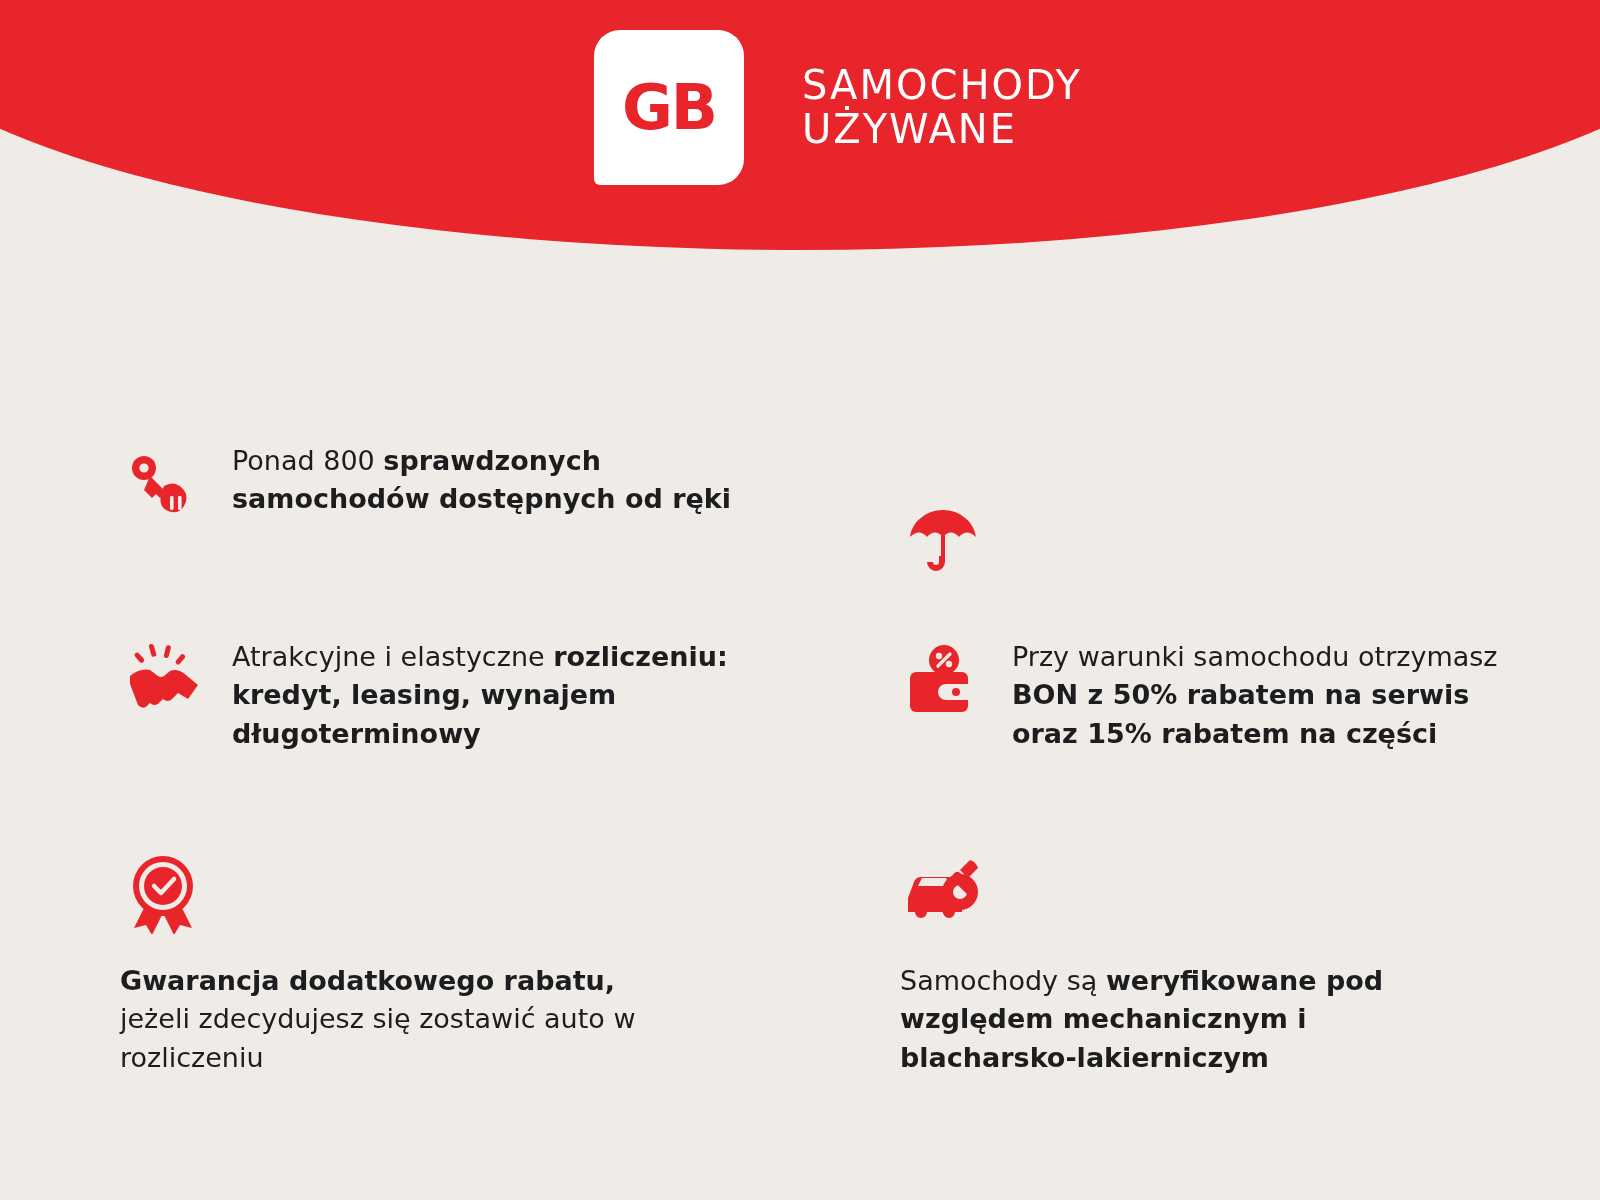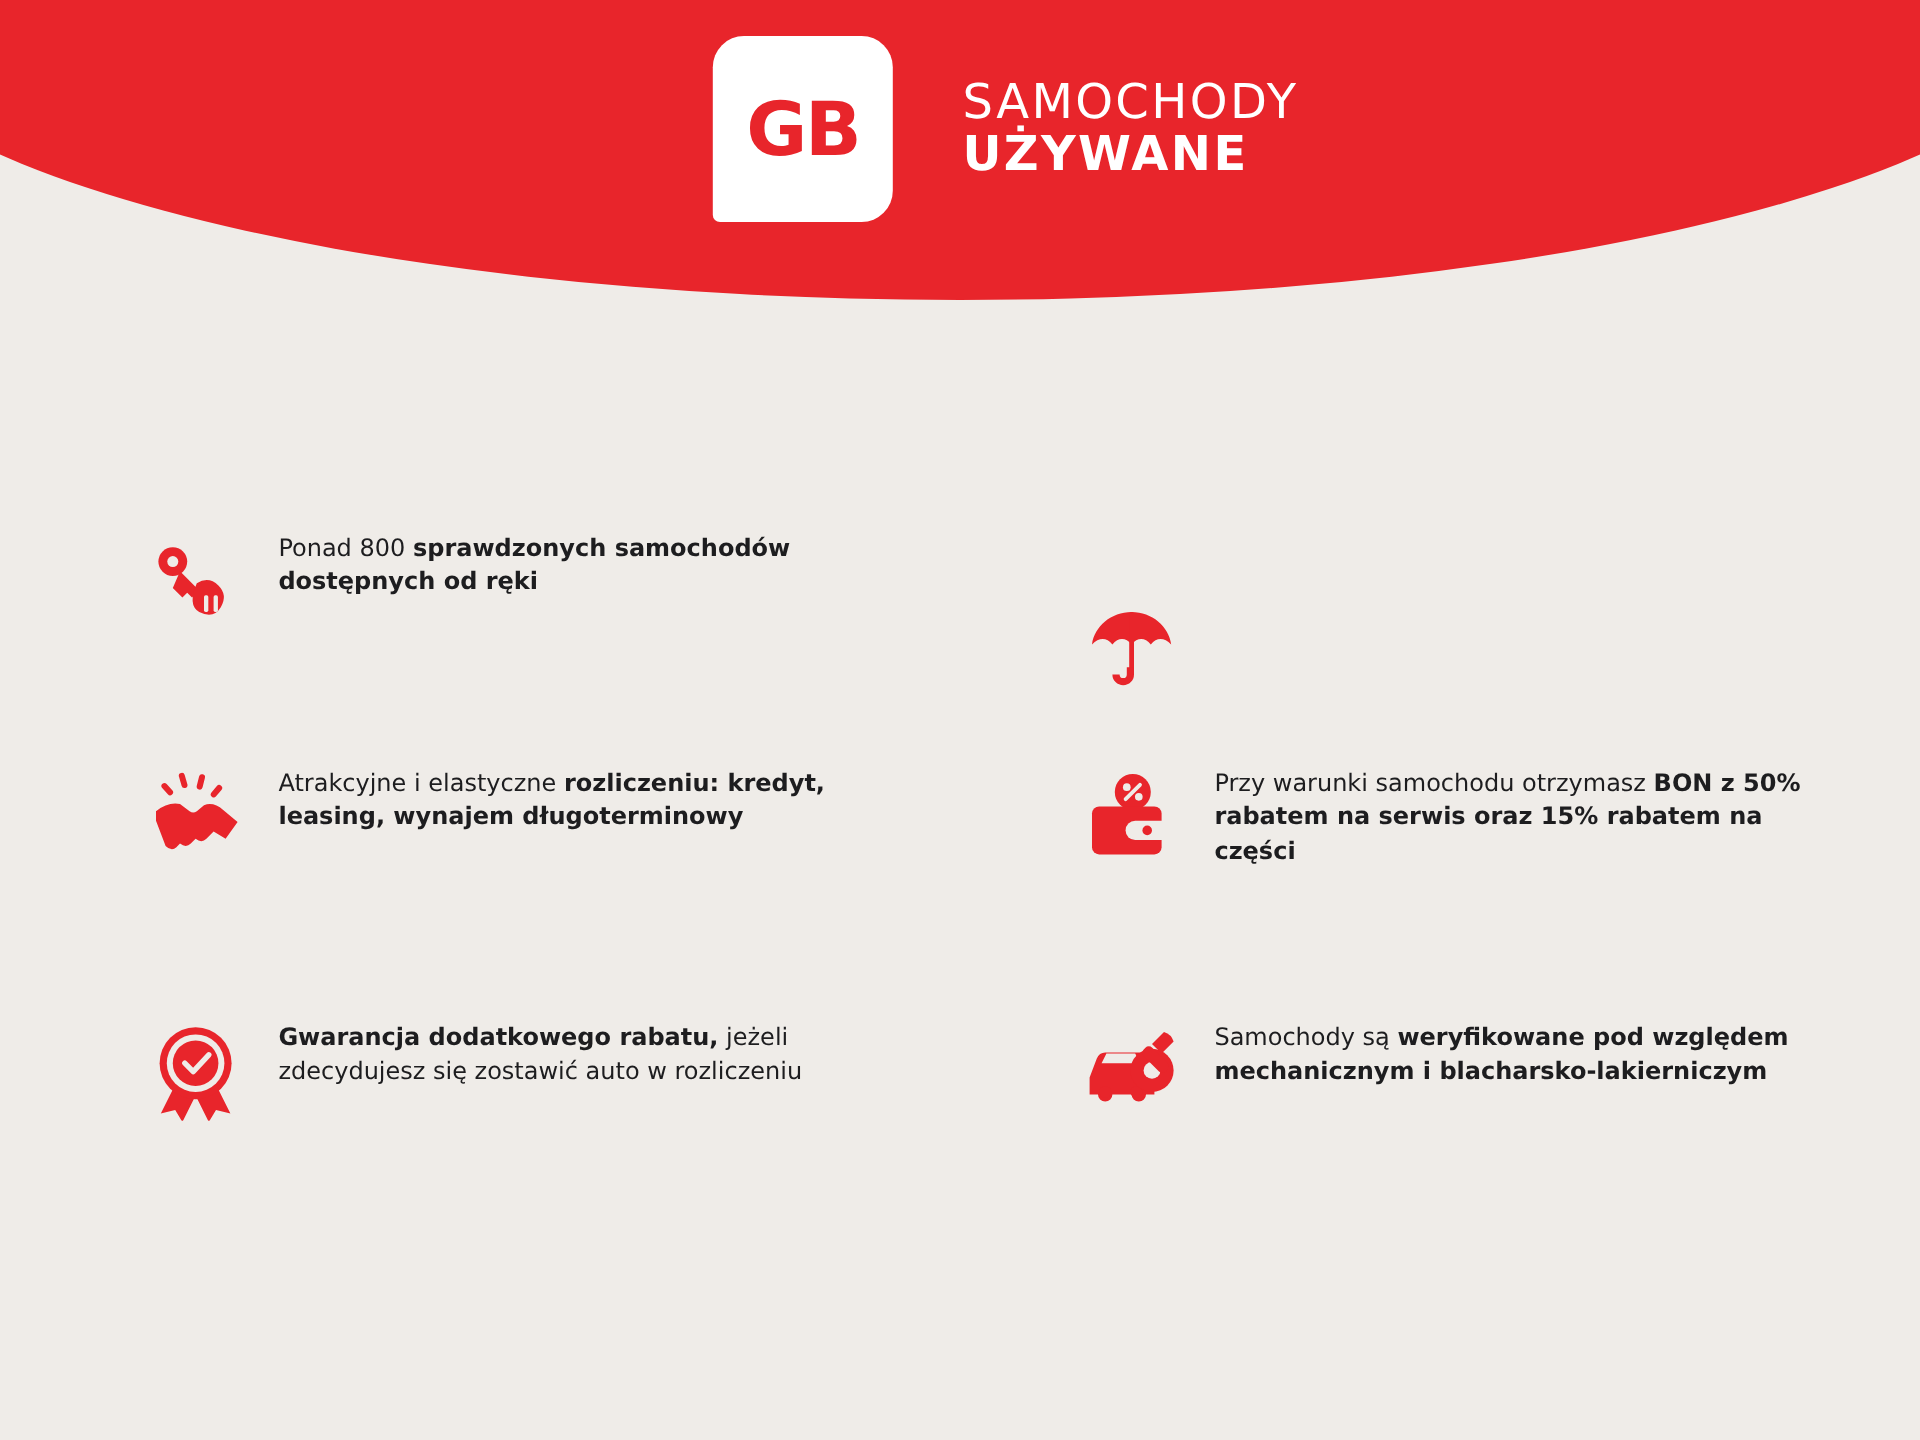"UŻYWANE" .brand-line2 { font-weight: bold -> normal }
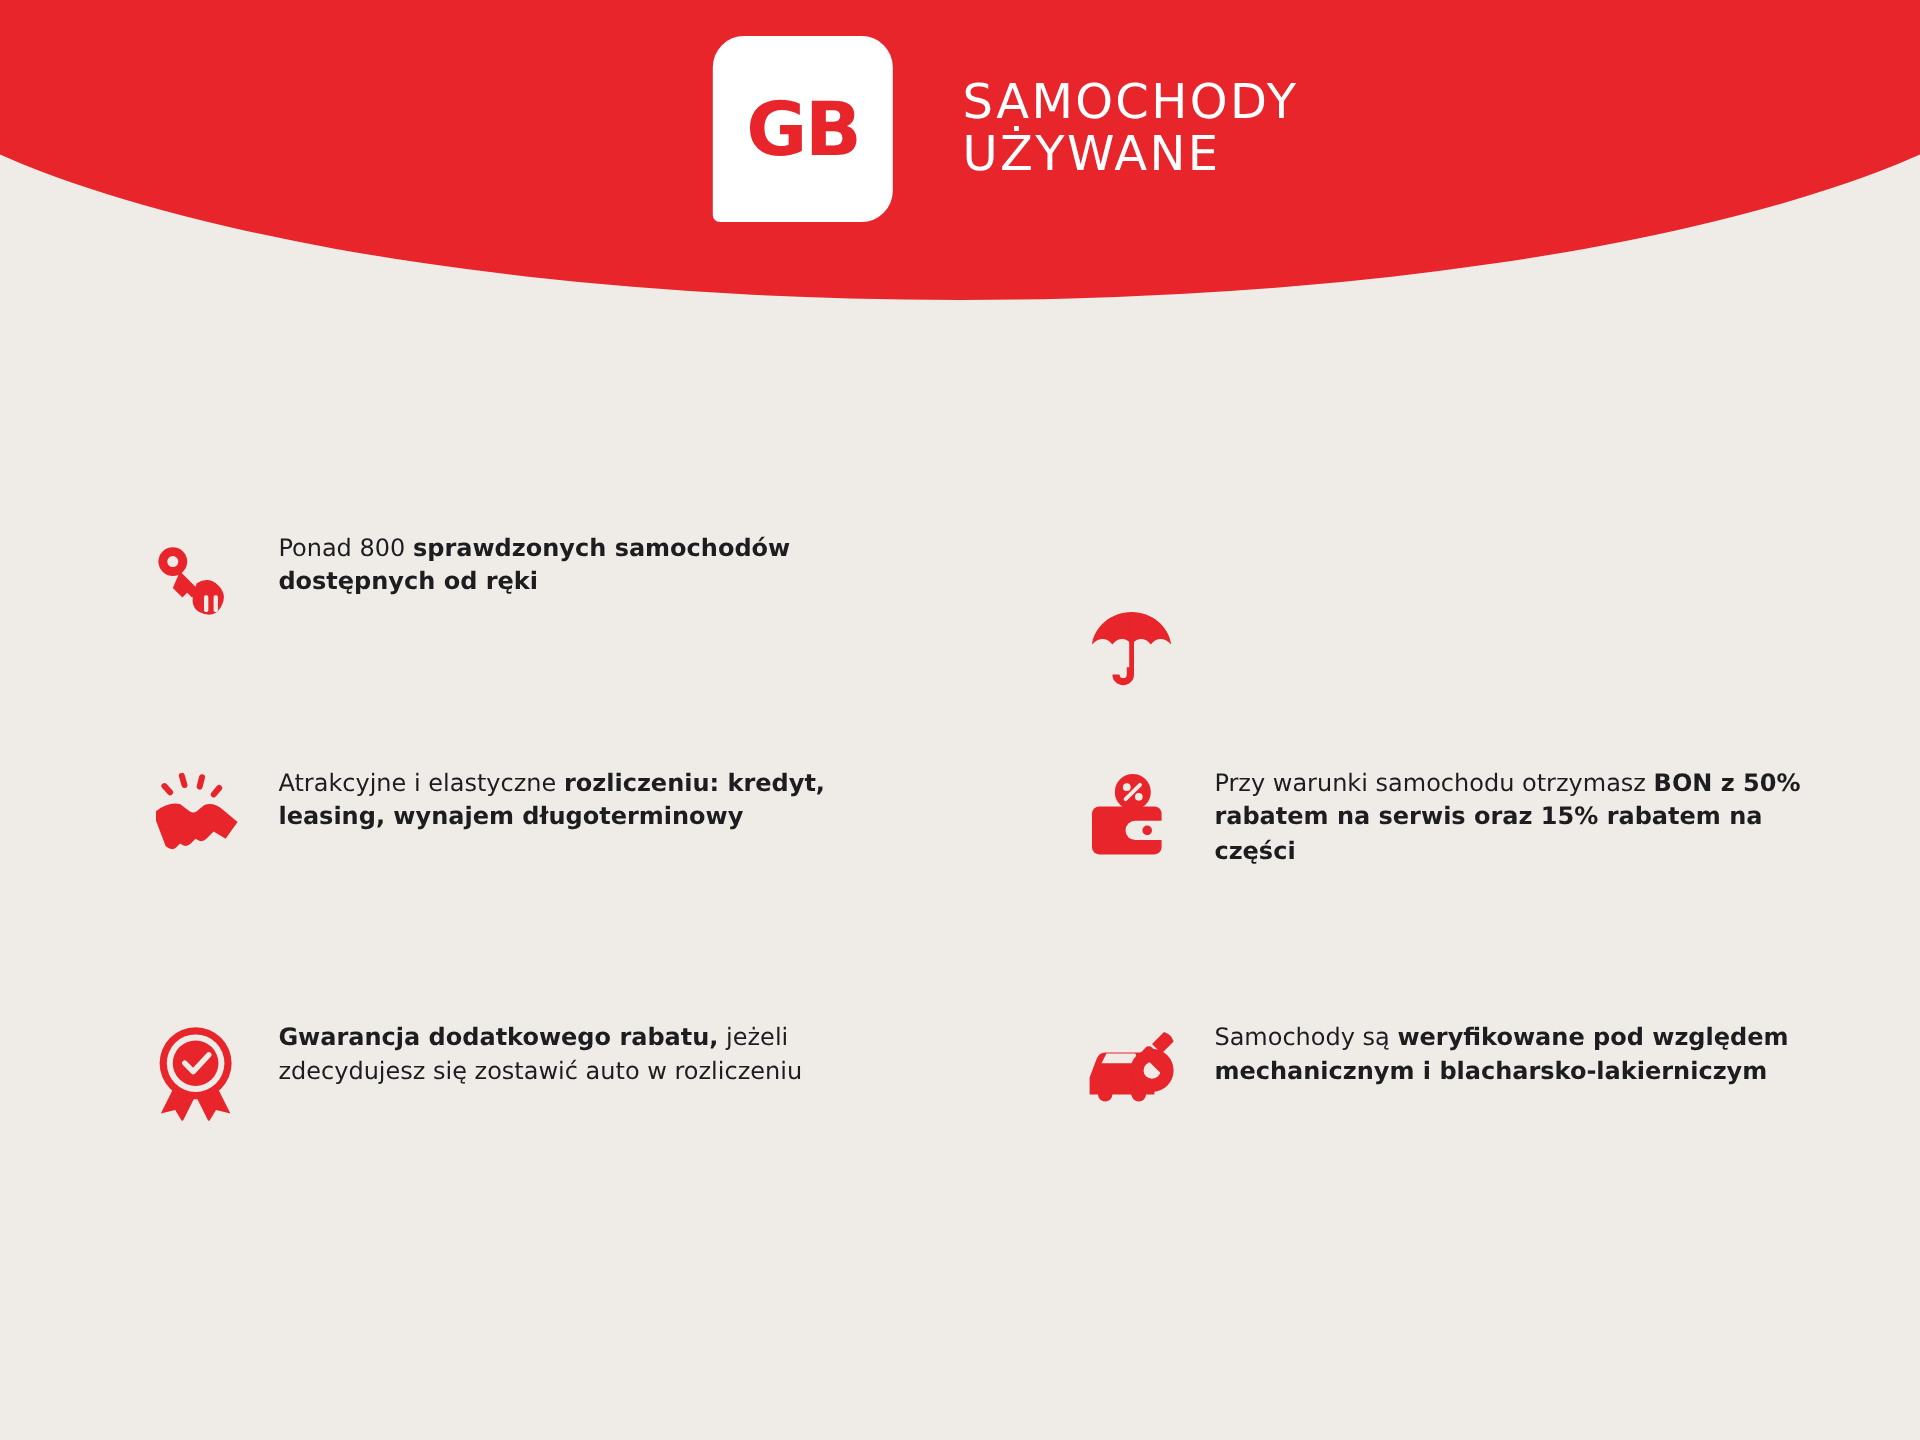"Ponad 800 sprawdzonych samochodów" .feature-text { font-size: 20px -> 27px }
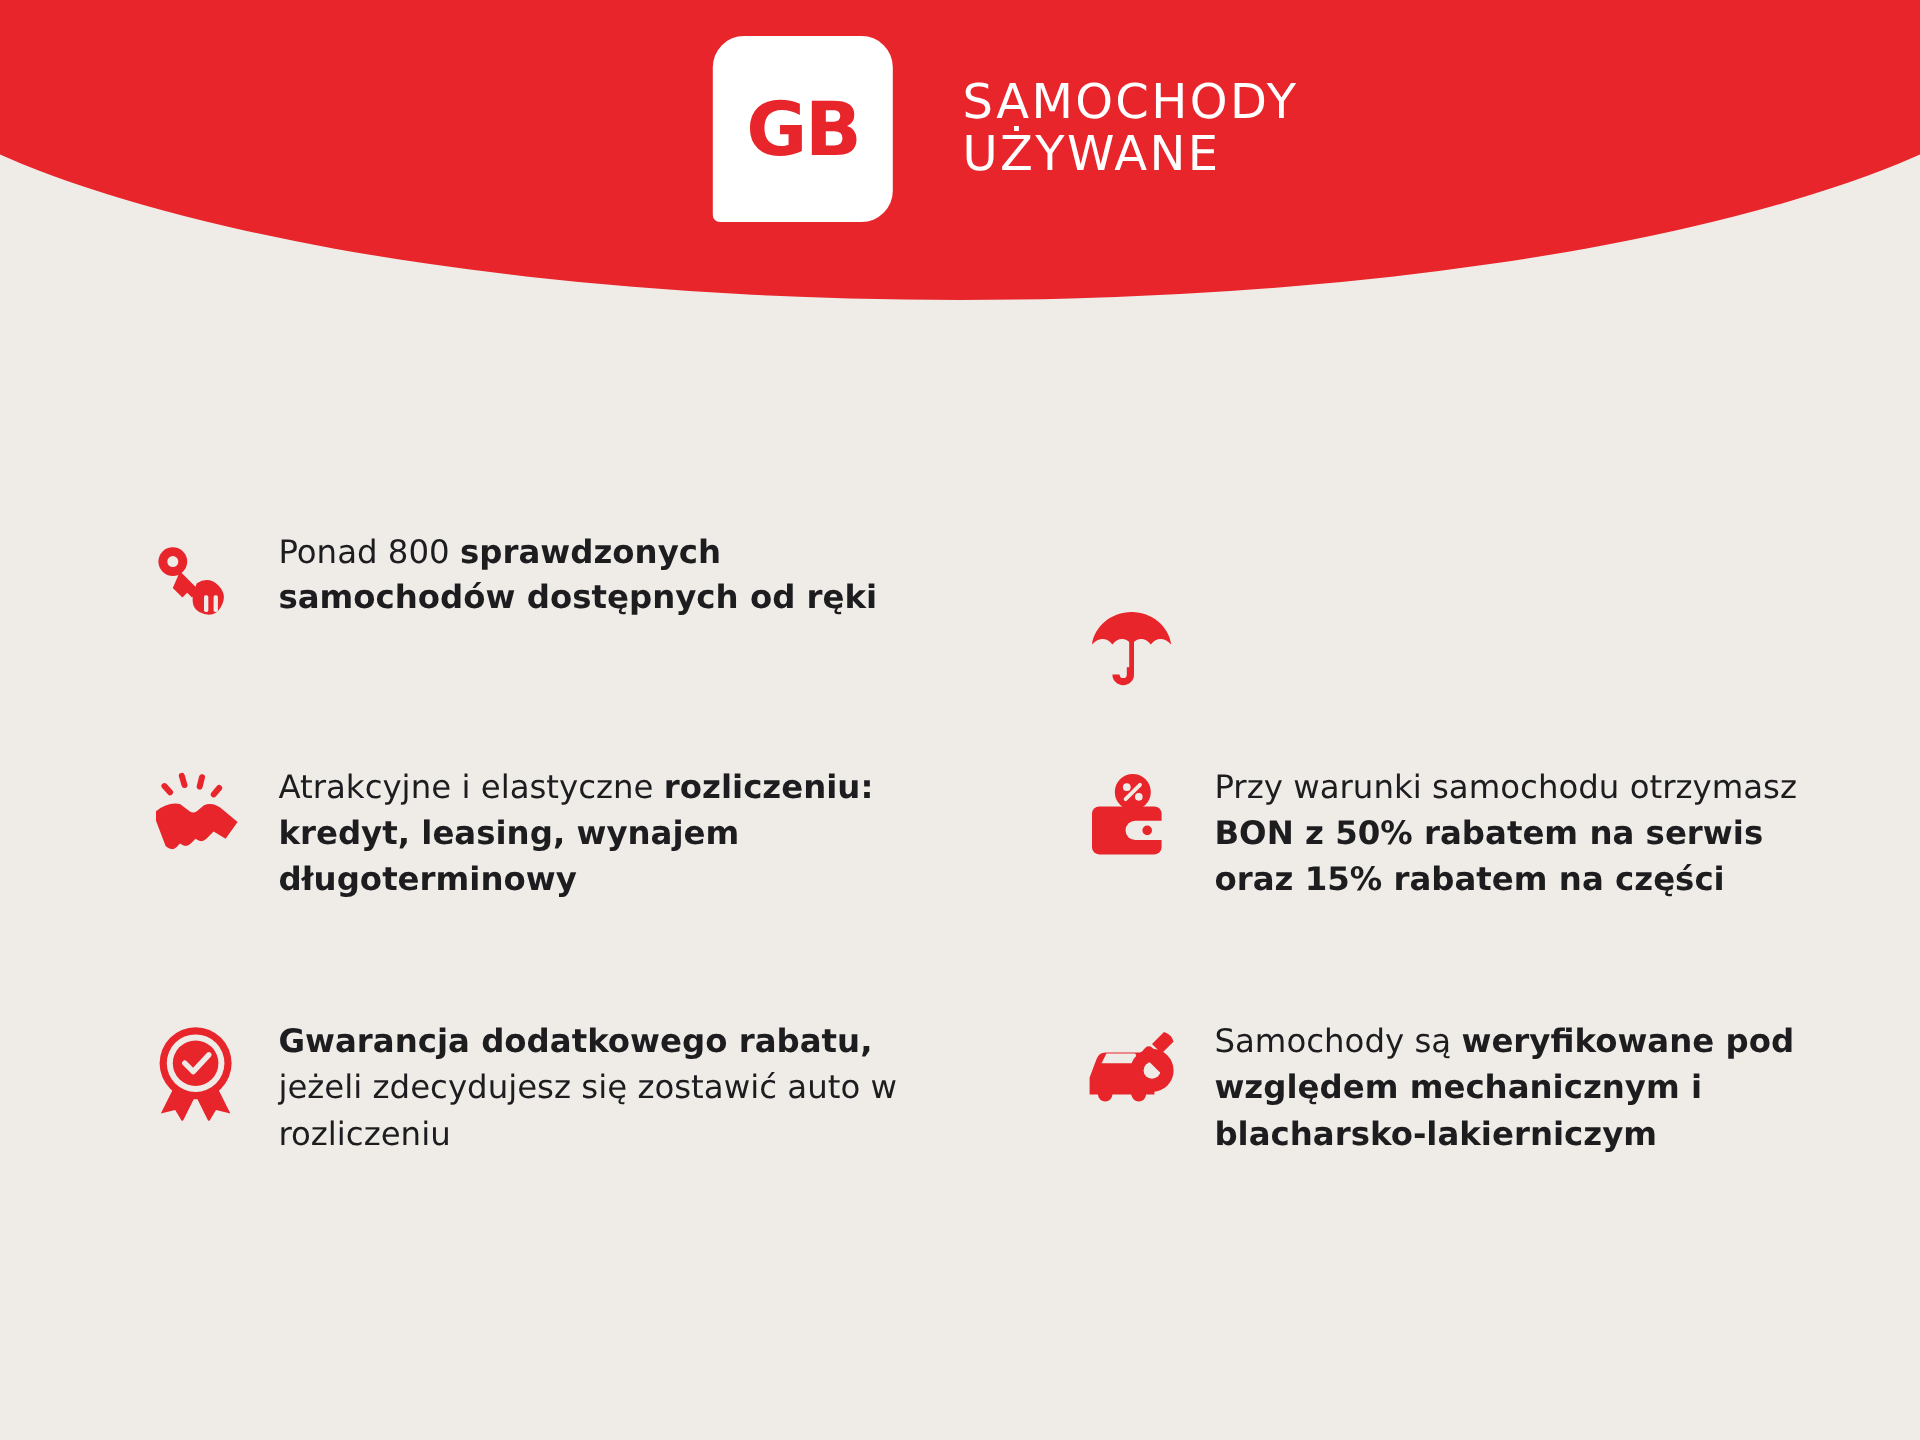"Gwarancja dodatkowego rabatu, jeżeli" .row3 { flex-direction: none -> column }
